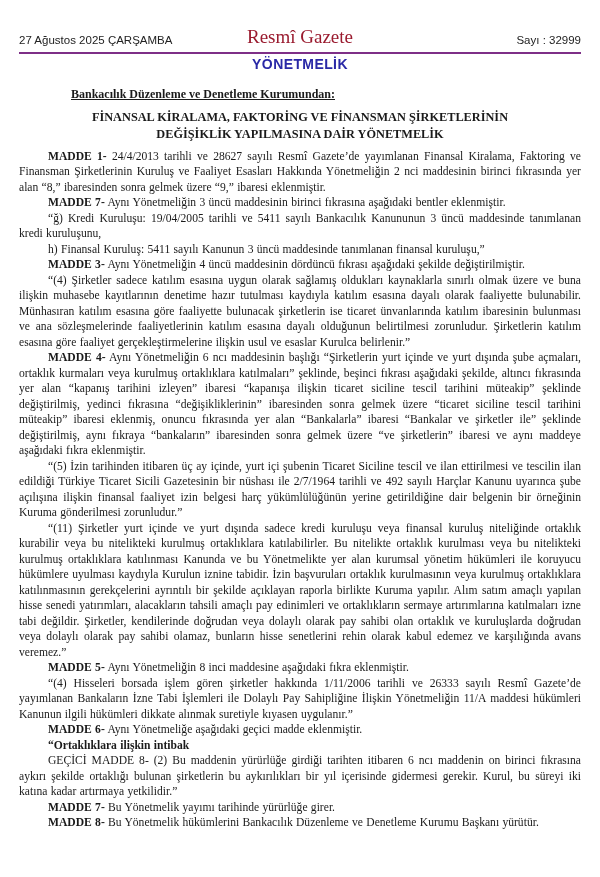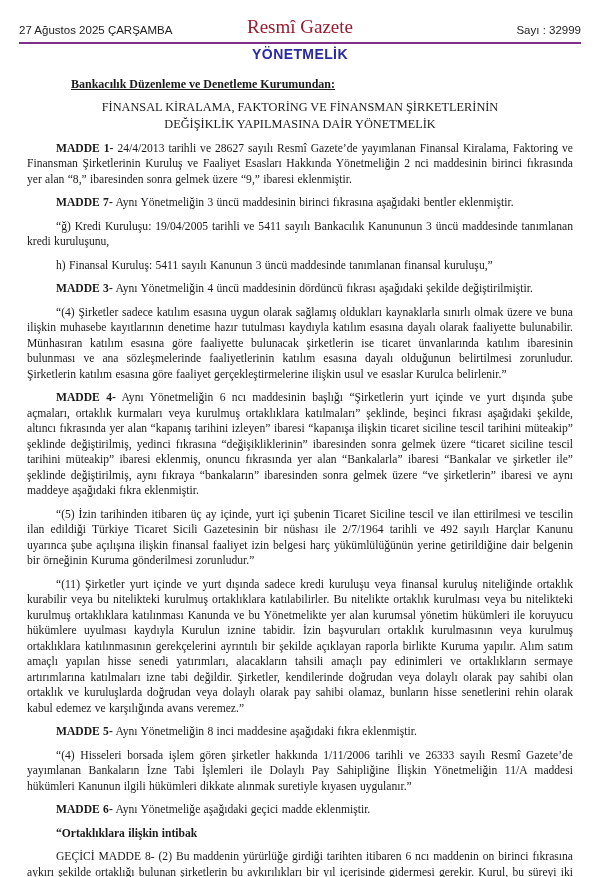"27 Ağustos 2025 ÇARŞAMBA" .page { padding: 14px 19px 10px 19px -> 24px 19px 10px 19px }
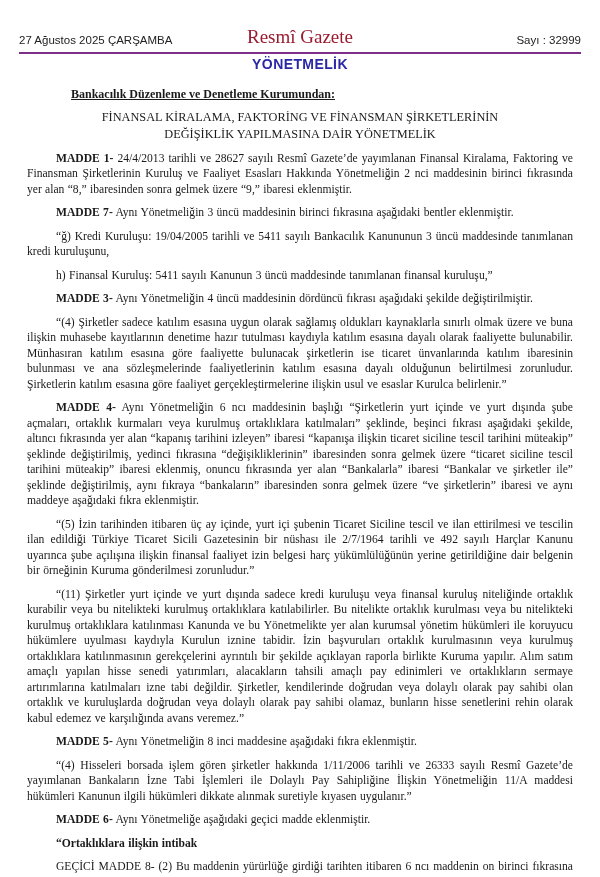"FİNANSAL KİRALAMA, FAKTORİNG VE" .regulation-title { font-weight: normal -> bold }
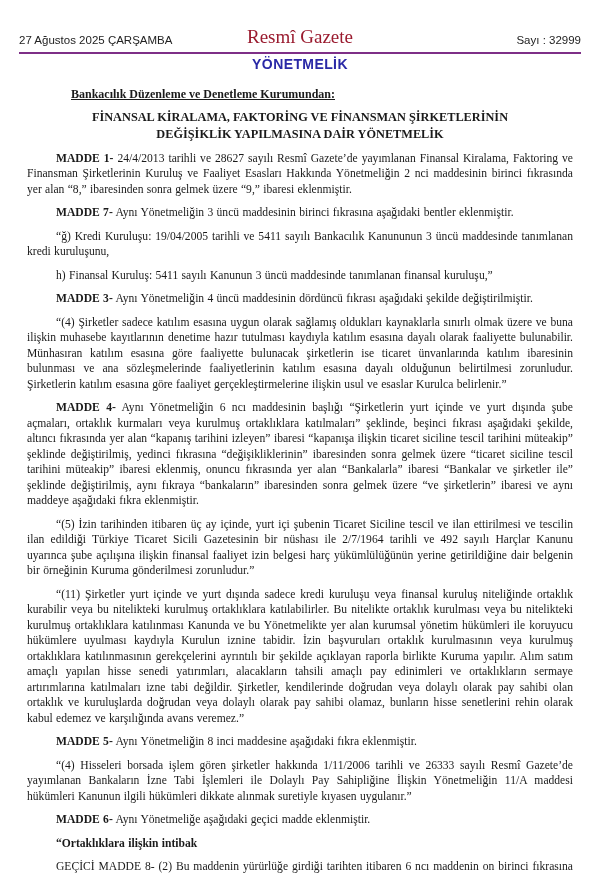"MADDE 1- 24/4/2013 tarihli ve" .article-body p.para { margin: 8px -> 0 }
